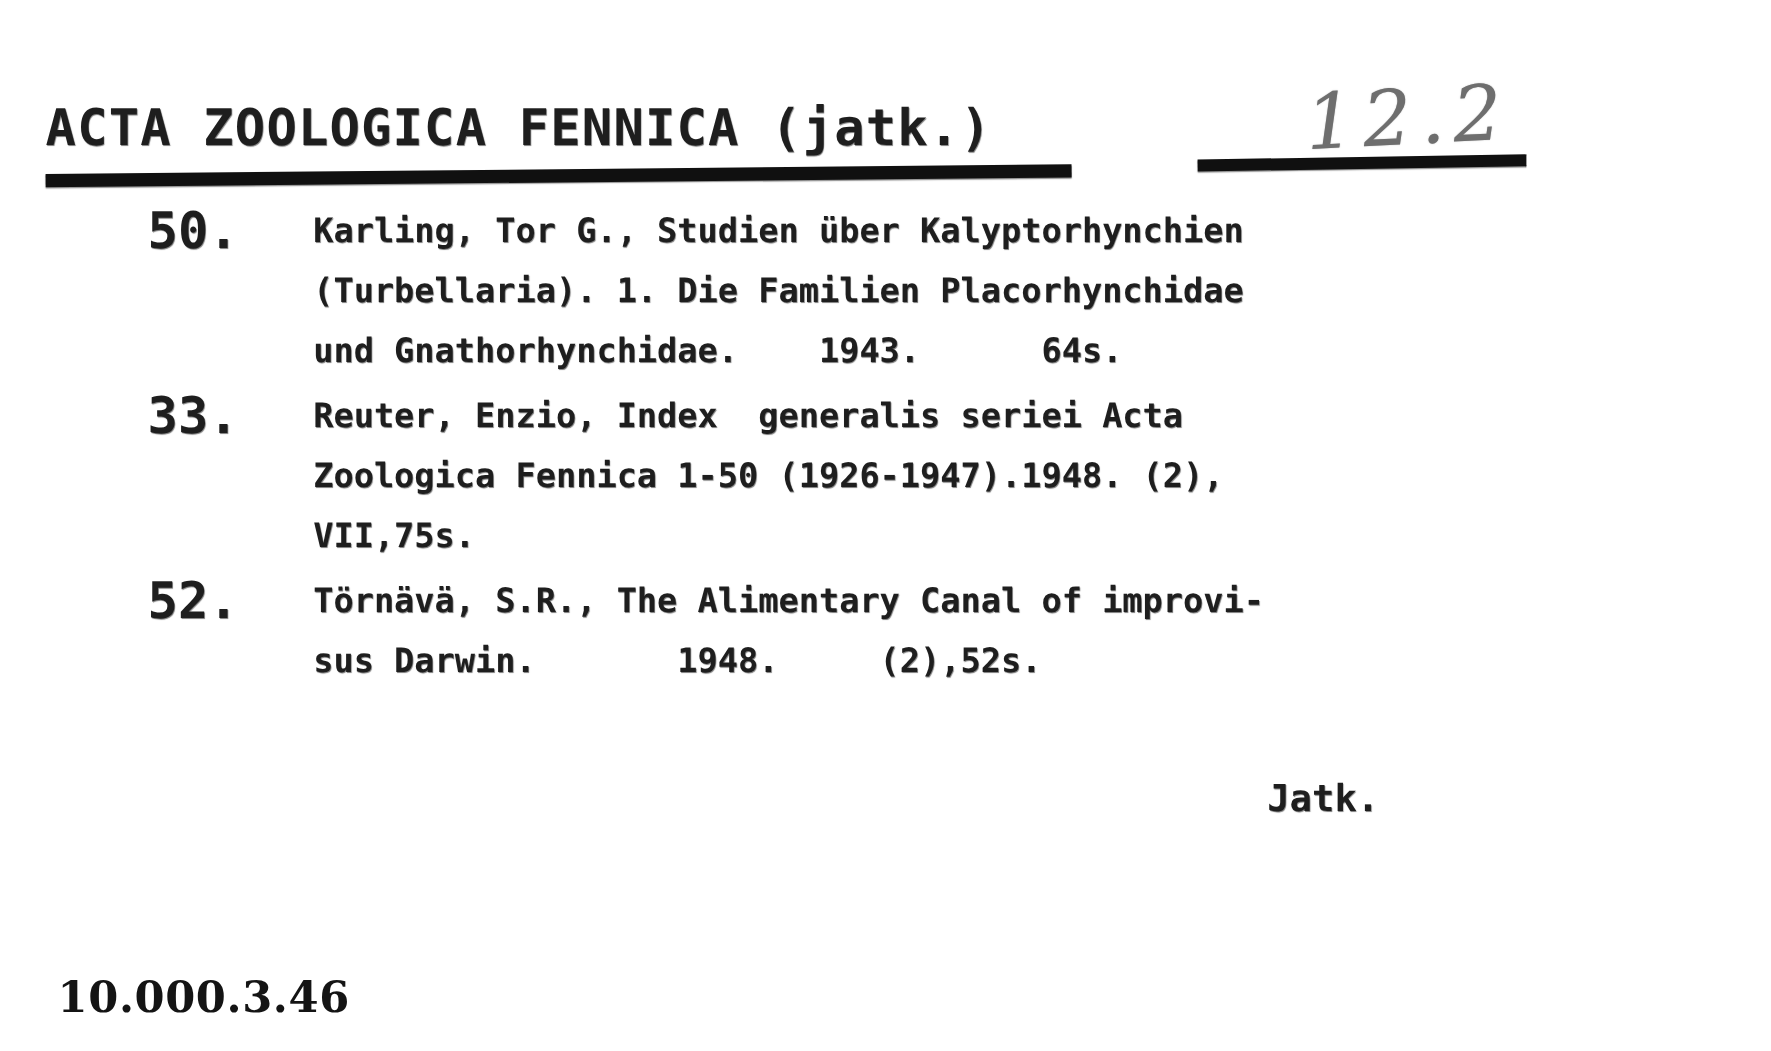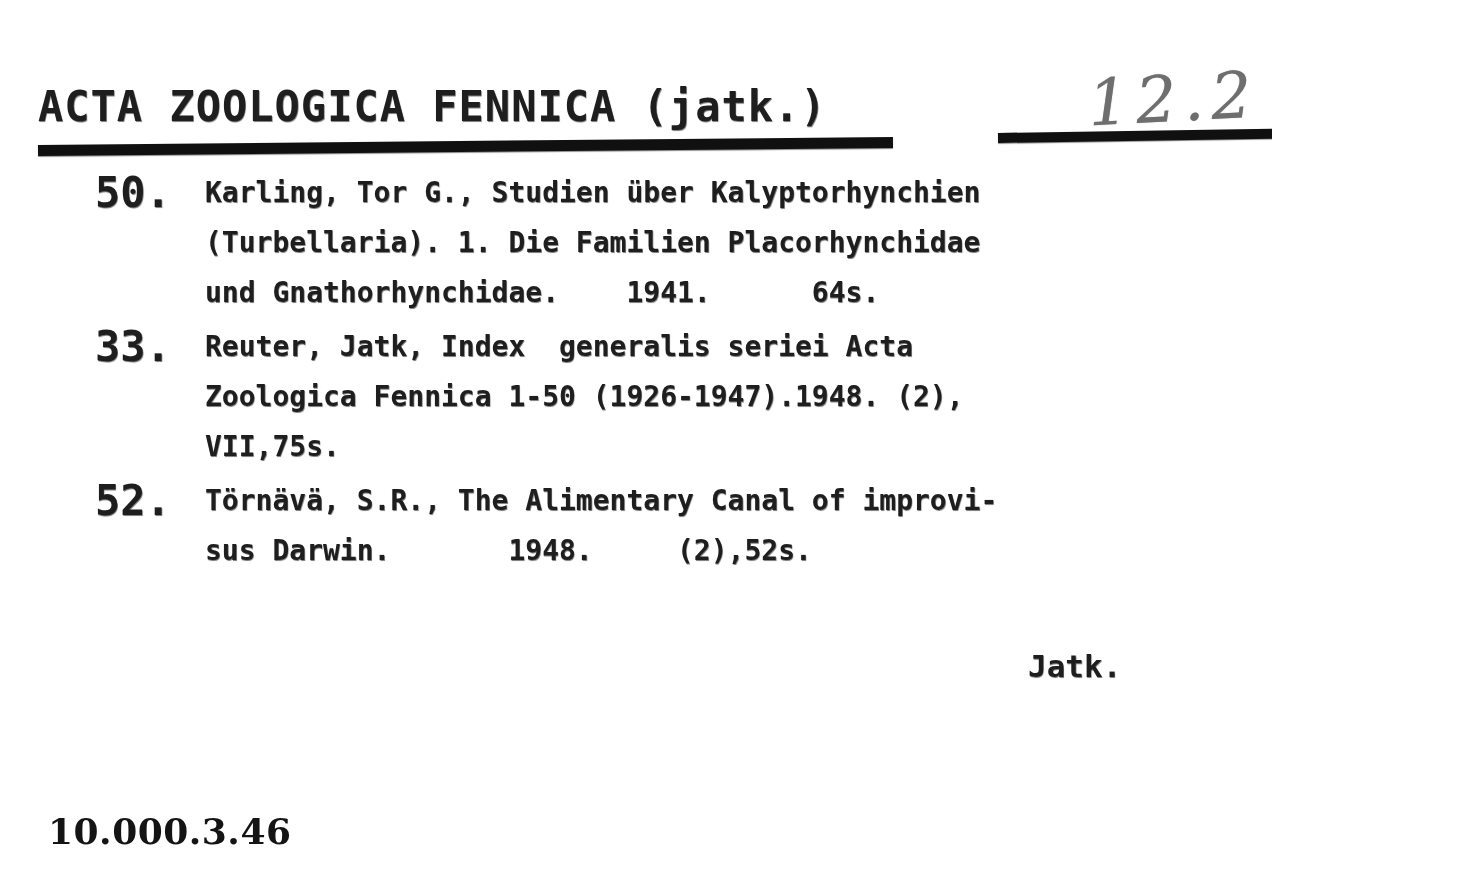"50." .tw { margin-left: none -> 28px }
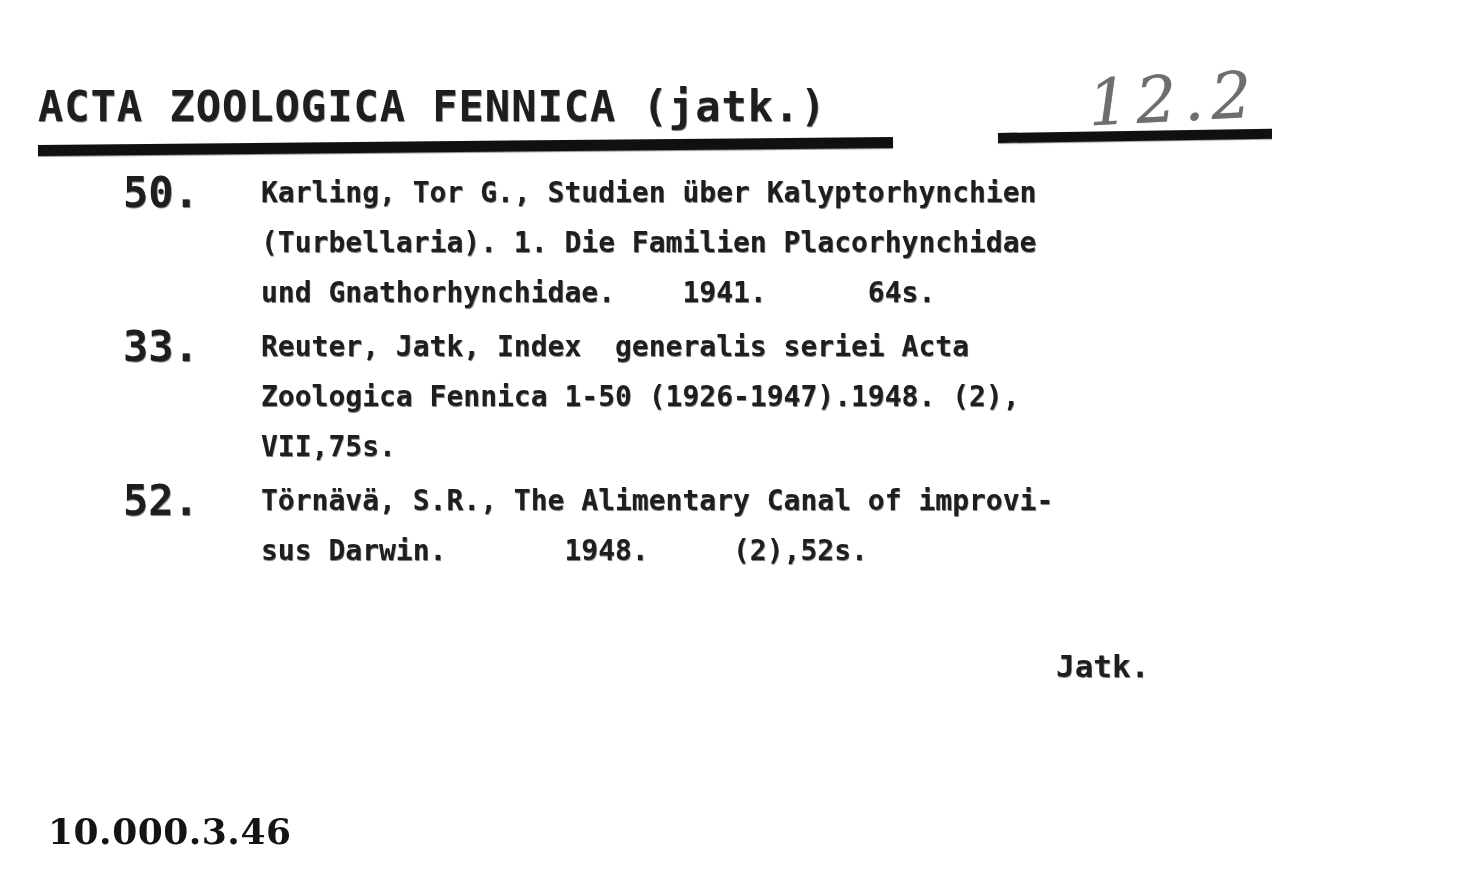"und Gnathorhynchidae. 1941. 64s." div.tw { text: 1941 -> 1943 }
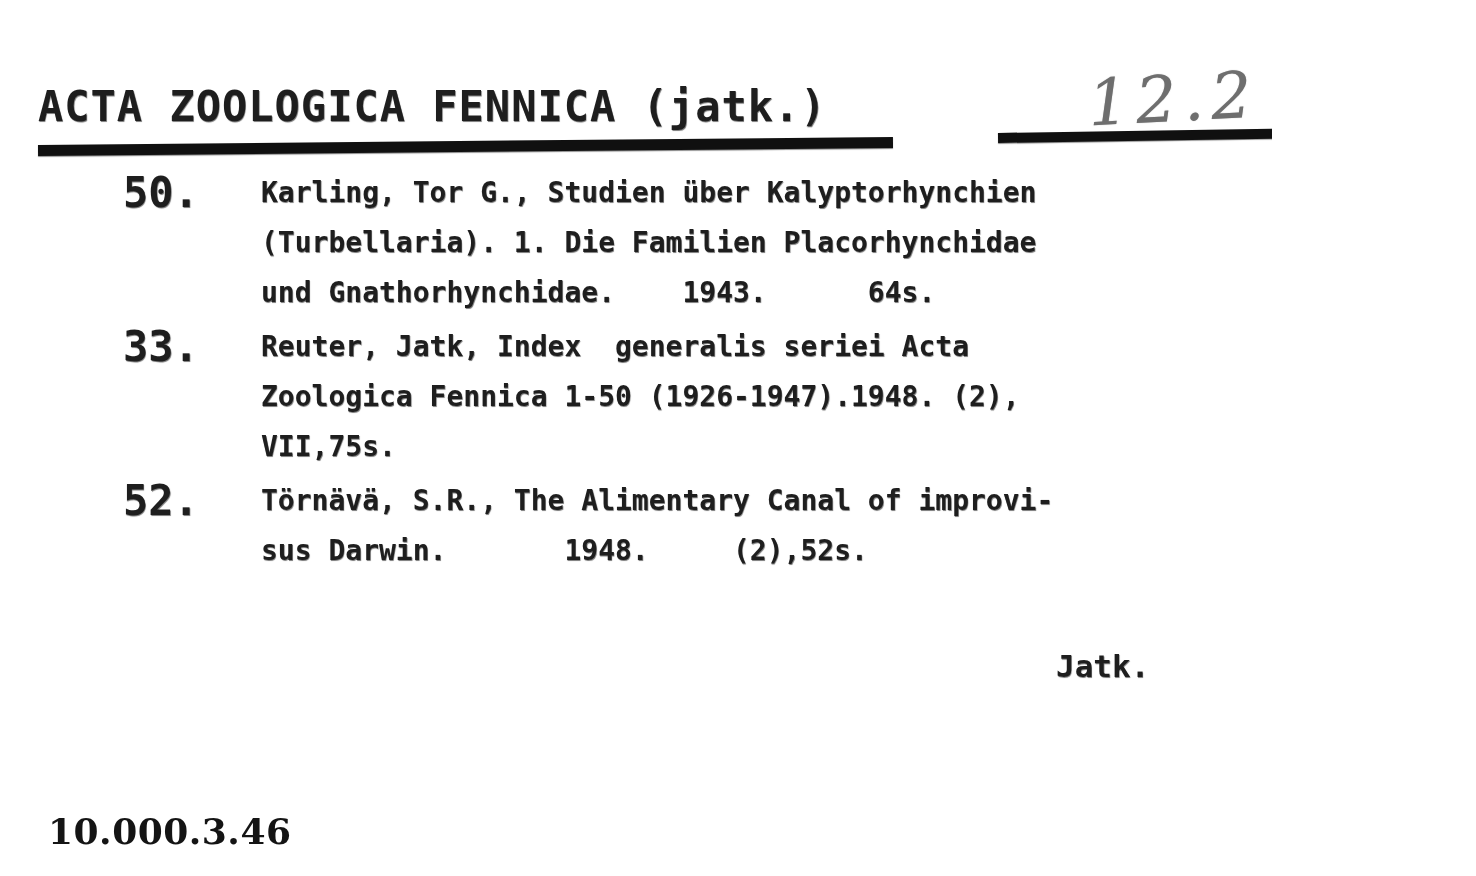"Reuter, Jatk, Index generalis seriei" div.tw { text: Jatk -> Enzio }
